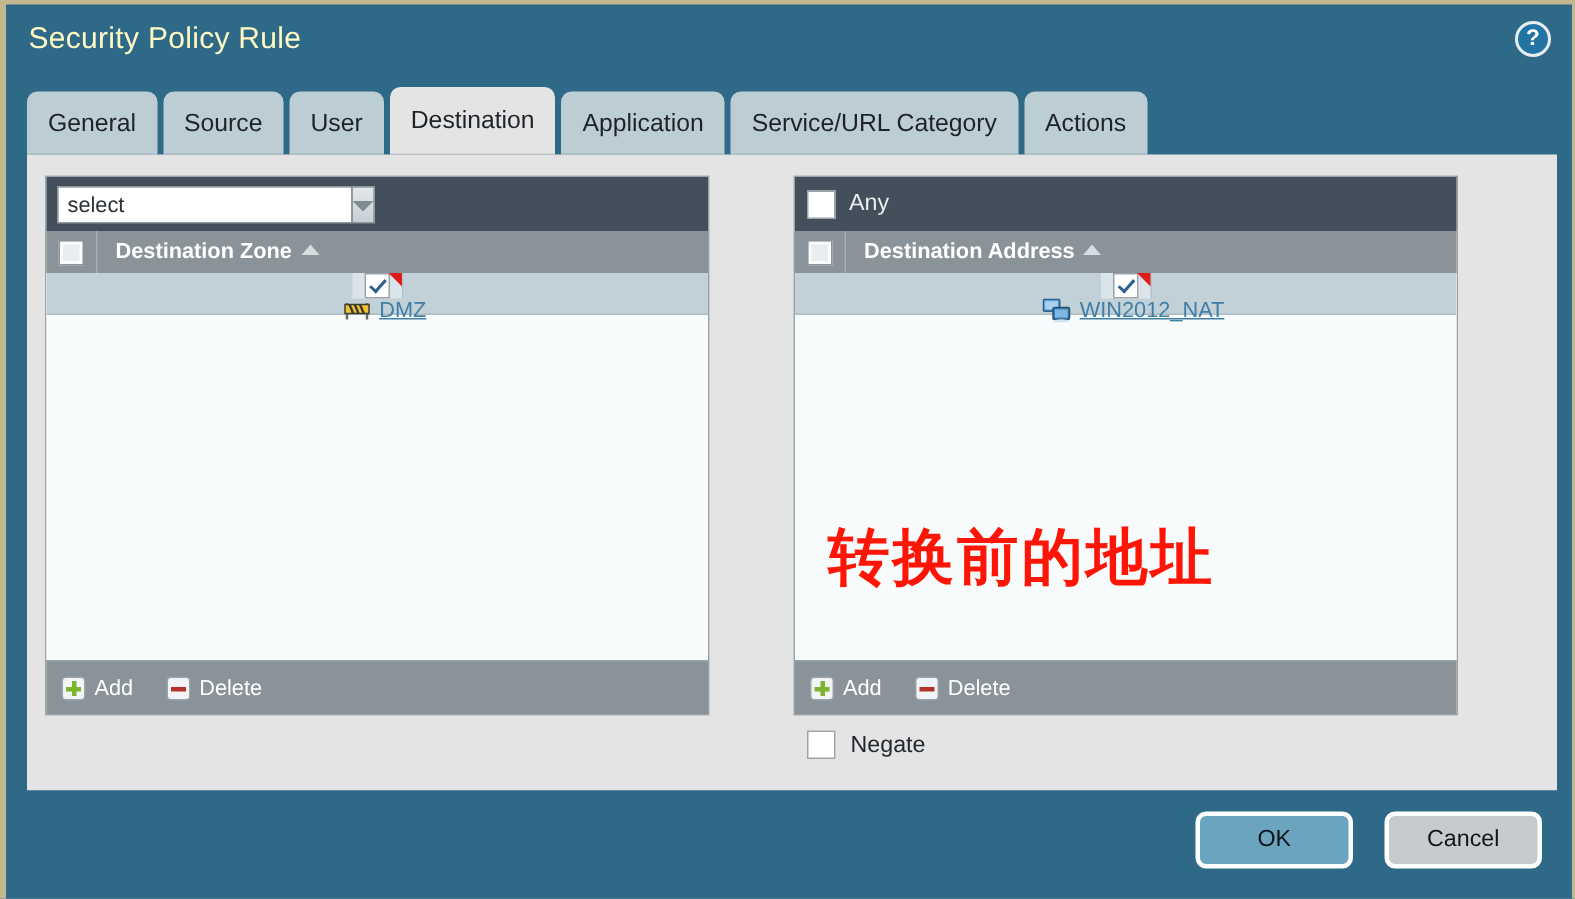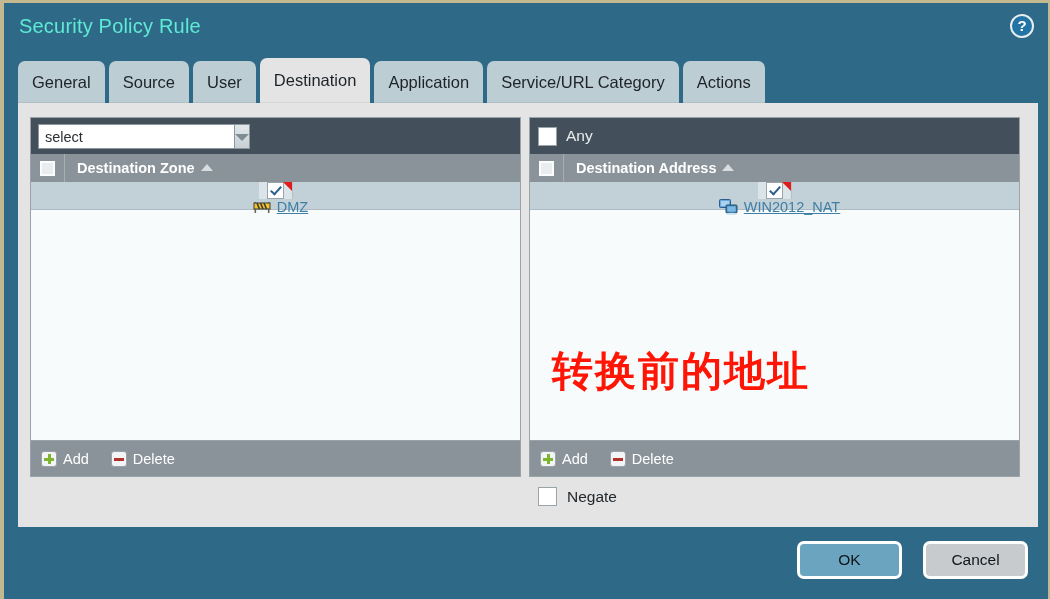"Security Policy Rule" #dialog-title { color: #5eead4 -> #fef9c3 }
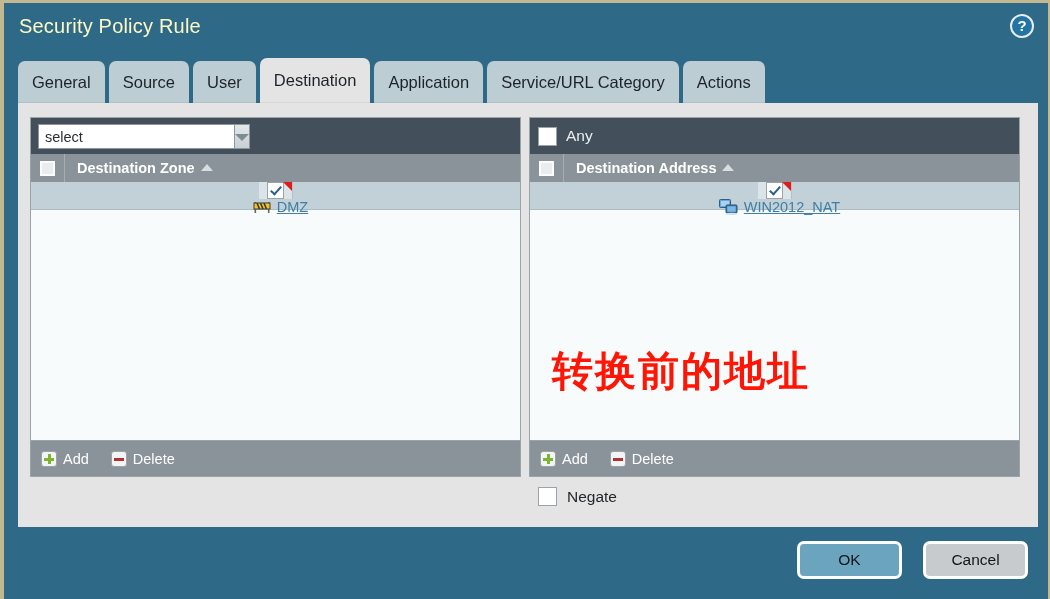"select" .panel { width: 491px -> 443px }
